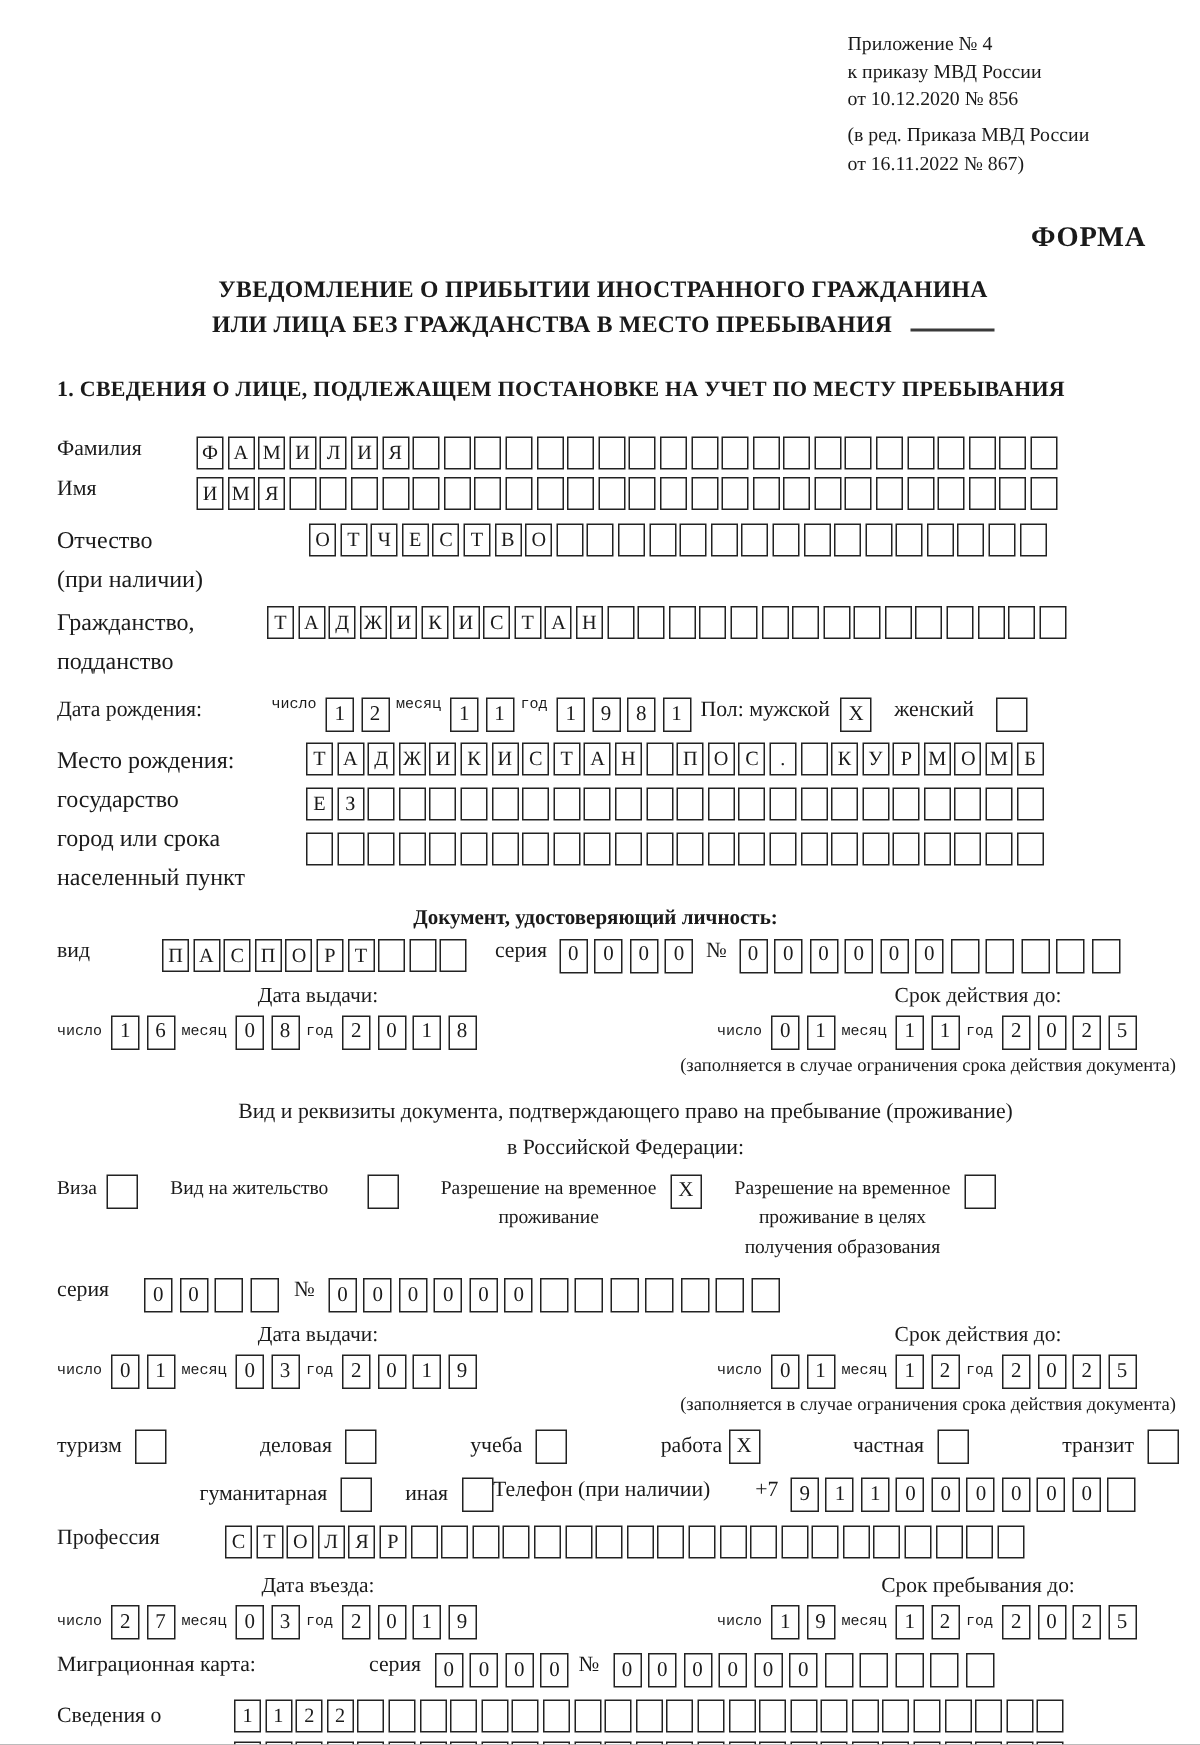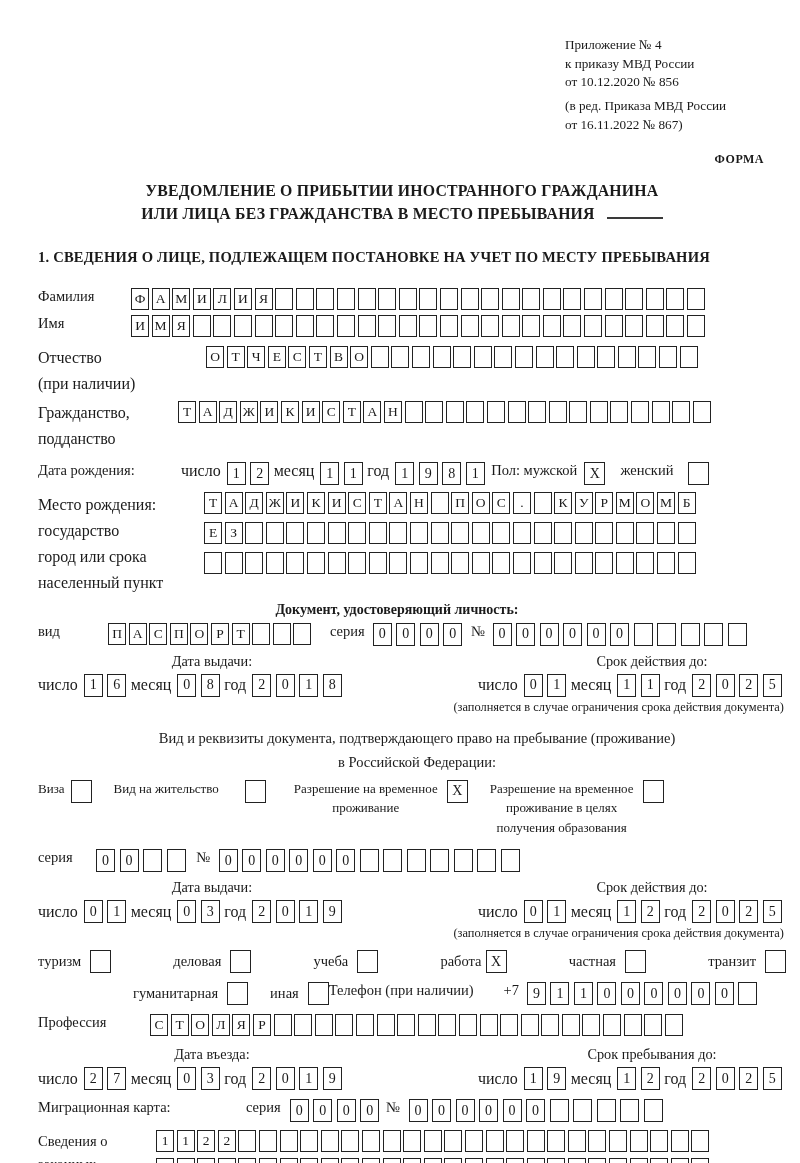"Приложение № 4" .page { padding: 36px 4px 10px 38px -> 20px 4px 10px 38px }
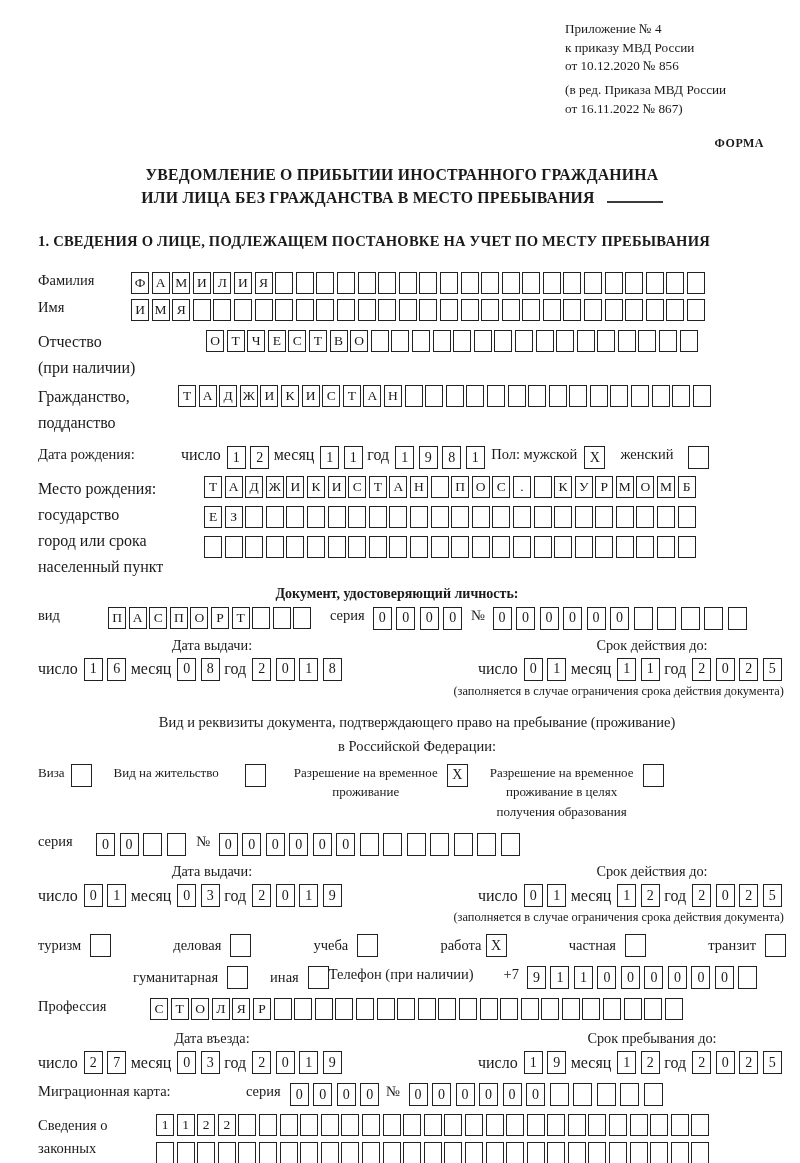"ФОРМА" .forma { font-size: 12px -> 19px; margin-top: 17px -> 29px }
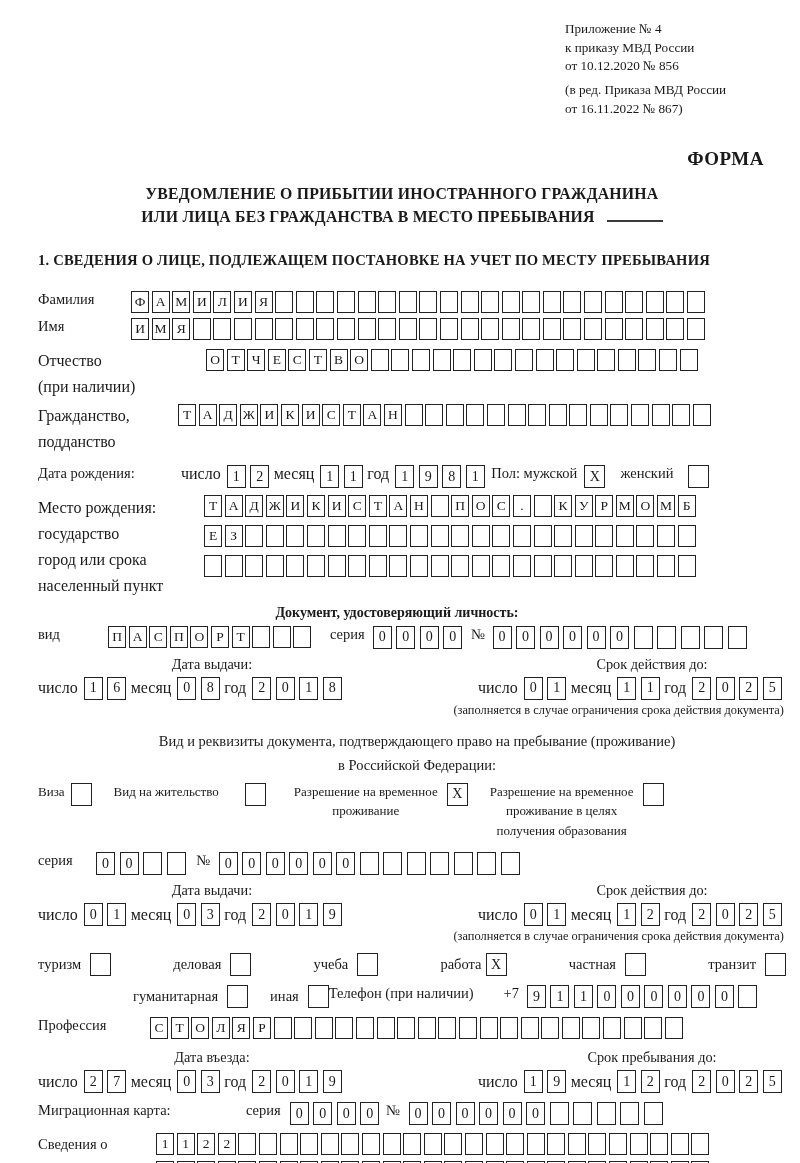"число" .dlbl { font-family: none -> Liberation Mono, monospace; font-size: 16px -> 10px }
